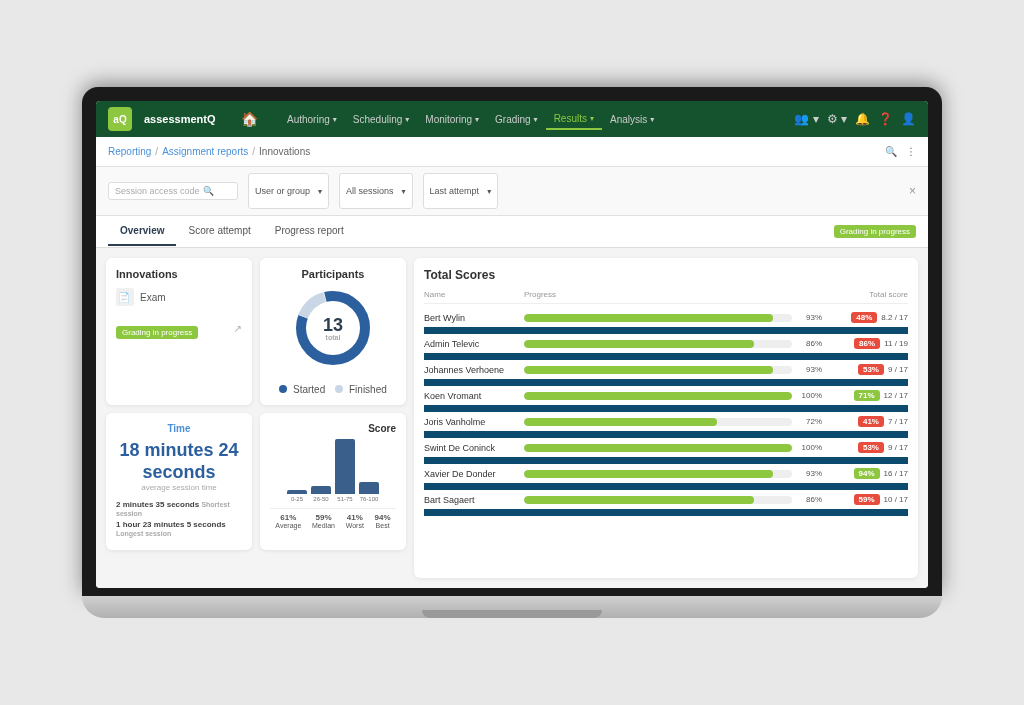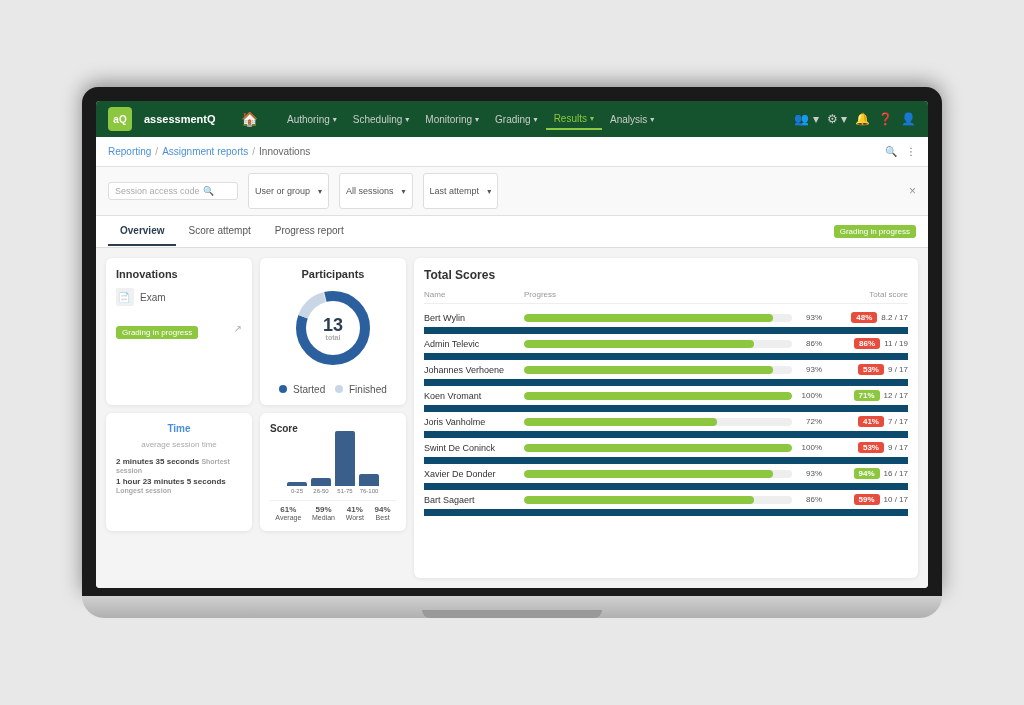"Score" .score-title { margin-bottom: 0 -> 8px; text-align: left -> right }
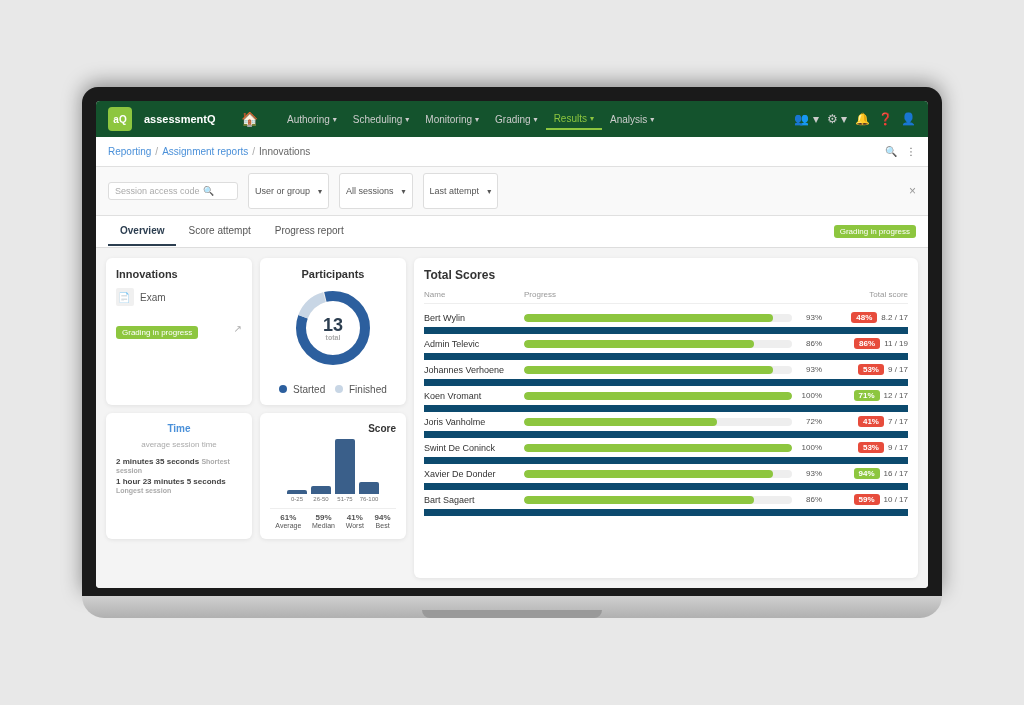"18 minutes 24 seconds" div.time-main { html: none -> <div>18 minutes 24 seconds</div> }
